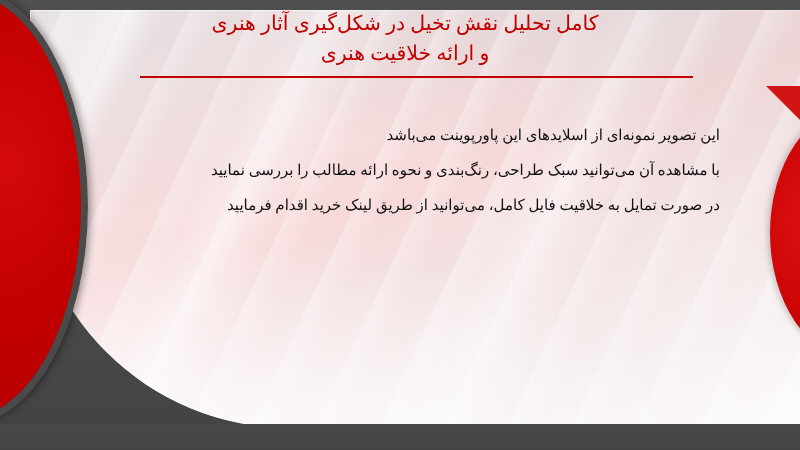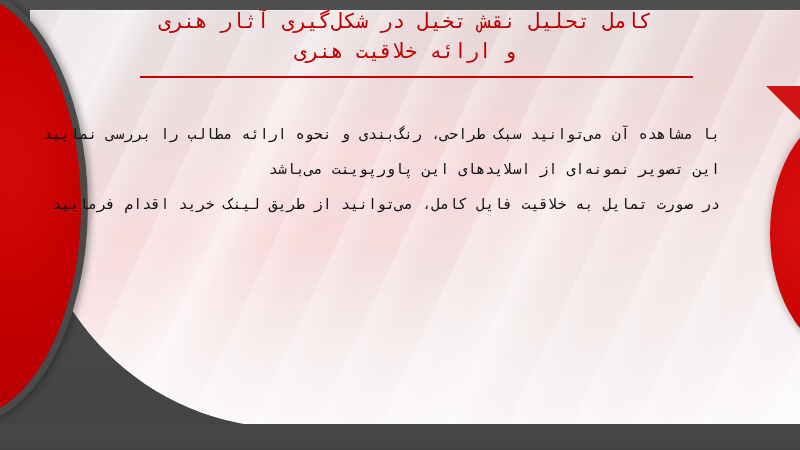"کامل تحلیل نقش تخیل در" #slide { font-family: Liberation Mono, monospace -> Liberation Serif, serif }
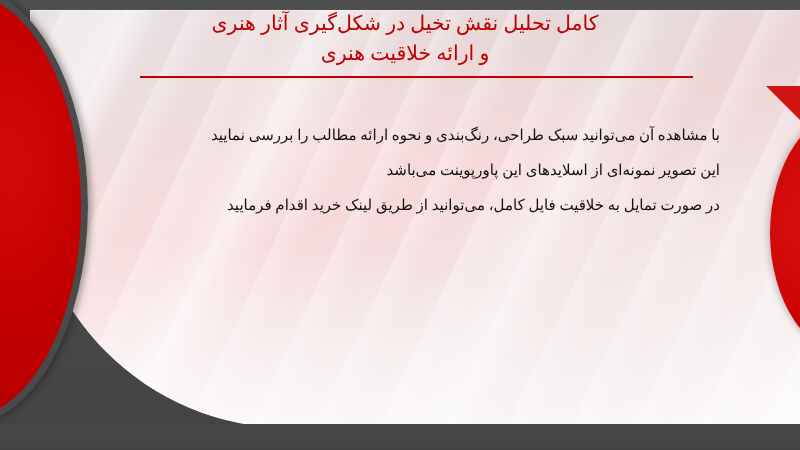"با مشاهده آن می‌توانید سبک" div.body-line { order: before "این تصویر نمونه‌ای از اسلایدهای" -> after "این تصویر نمونه‌ای از اسلایدهای" }
